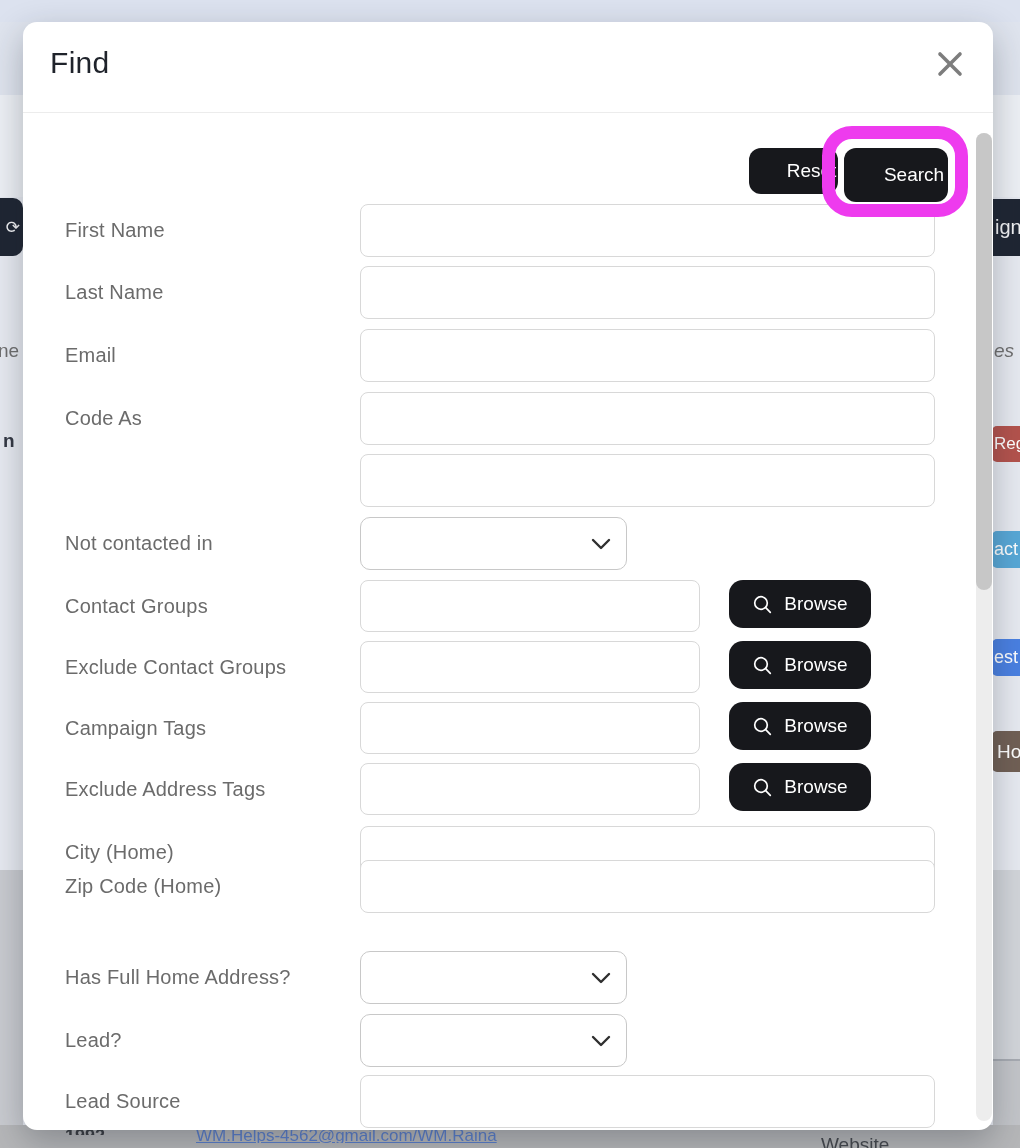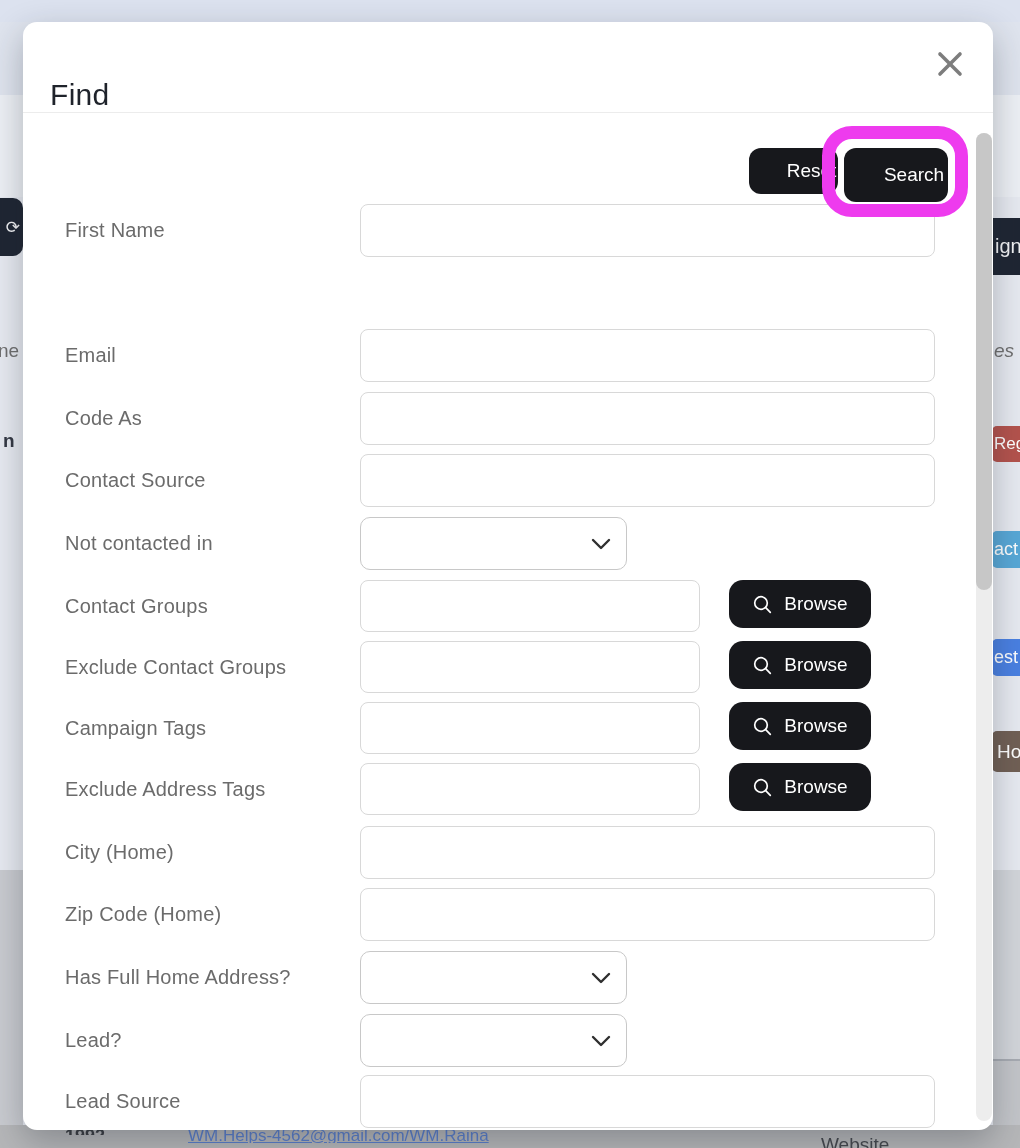"Find" .modal-title { margin-top: 32px -> none }
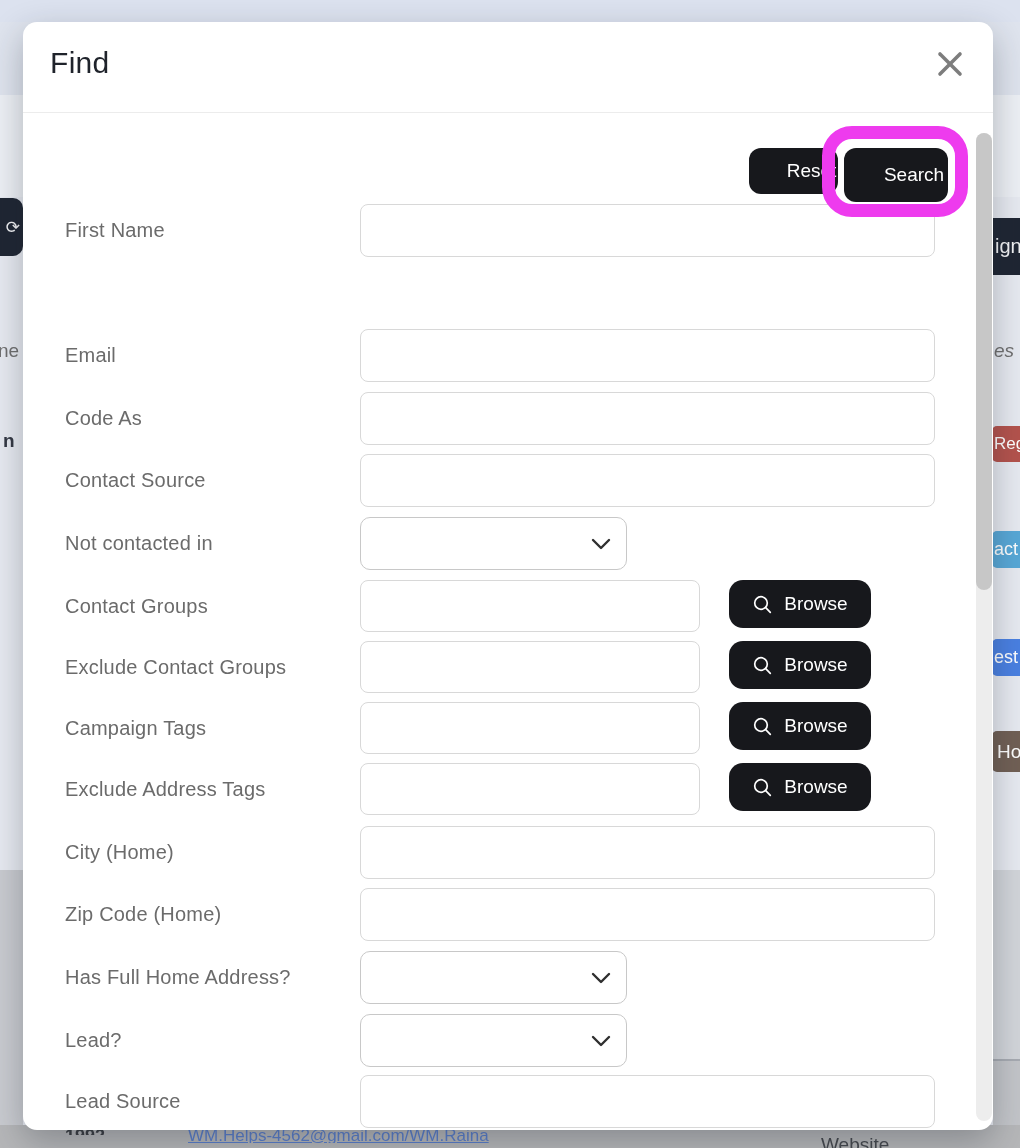"ign" .navy-right { margin-top: 19px -> none }
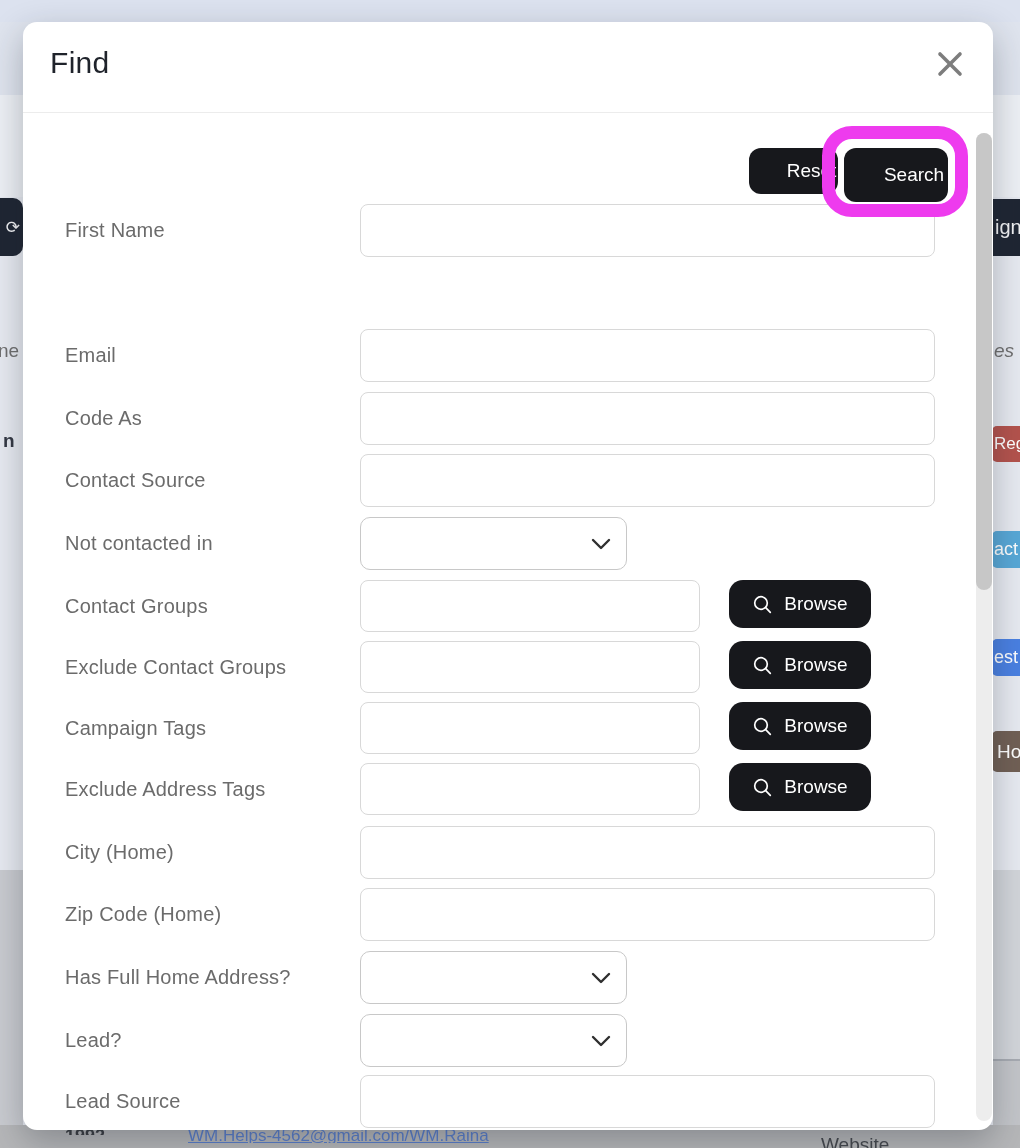"Last Name" div.row { html: none -> <div> <span>Last Name</span> <input> </div> }
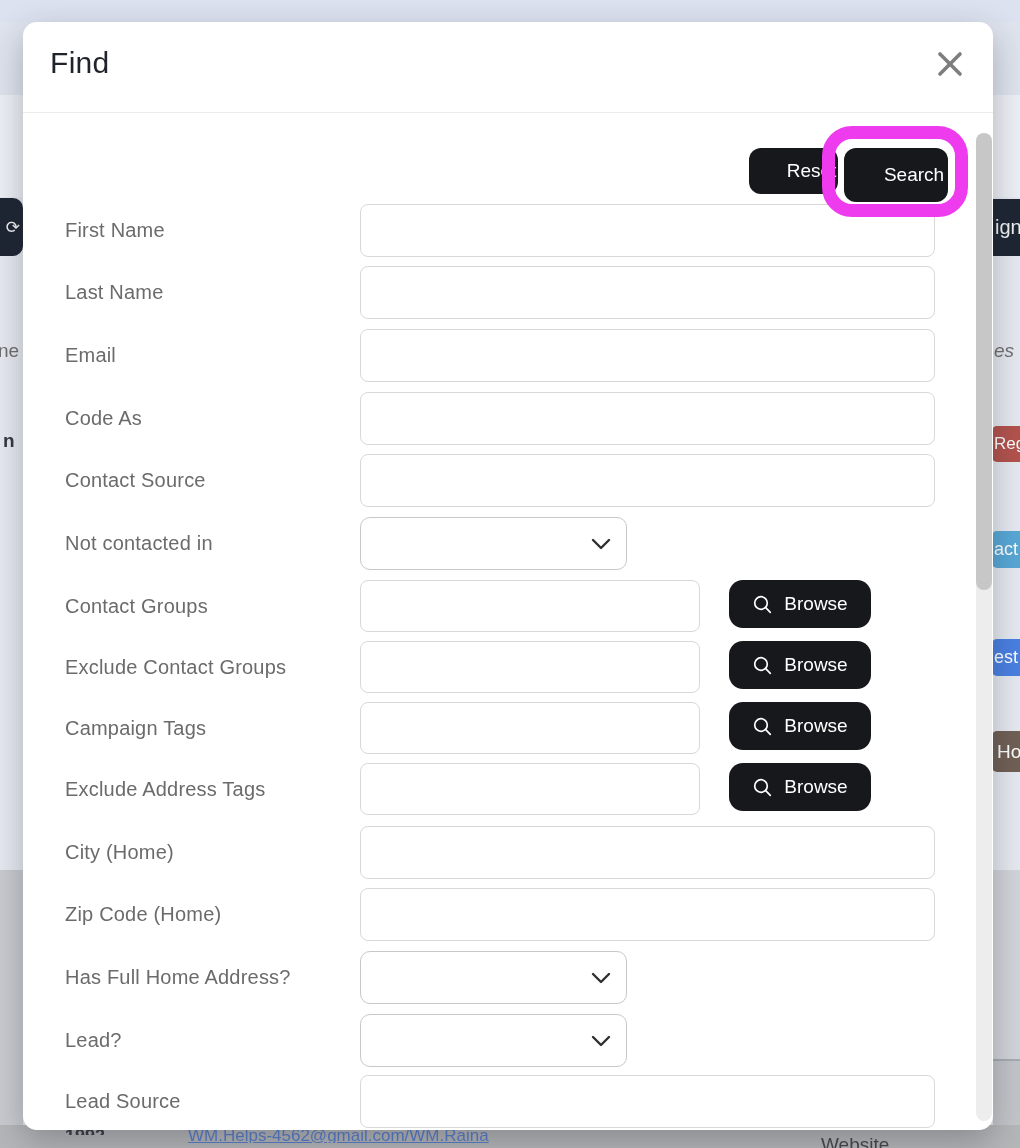"Contact Source" span.row-label { html: <span>Contact Source</span> -> none }
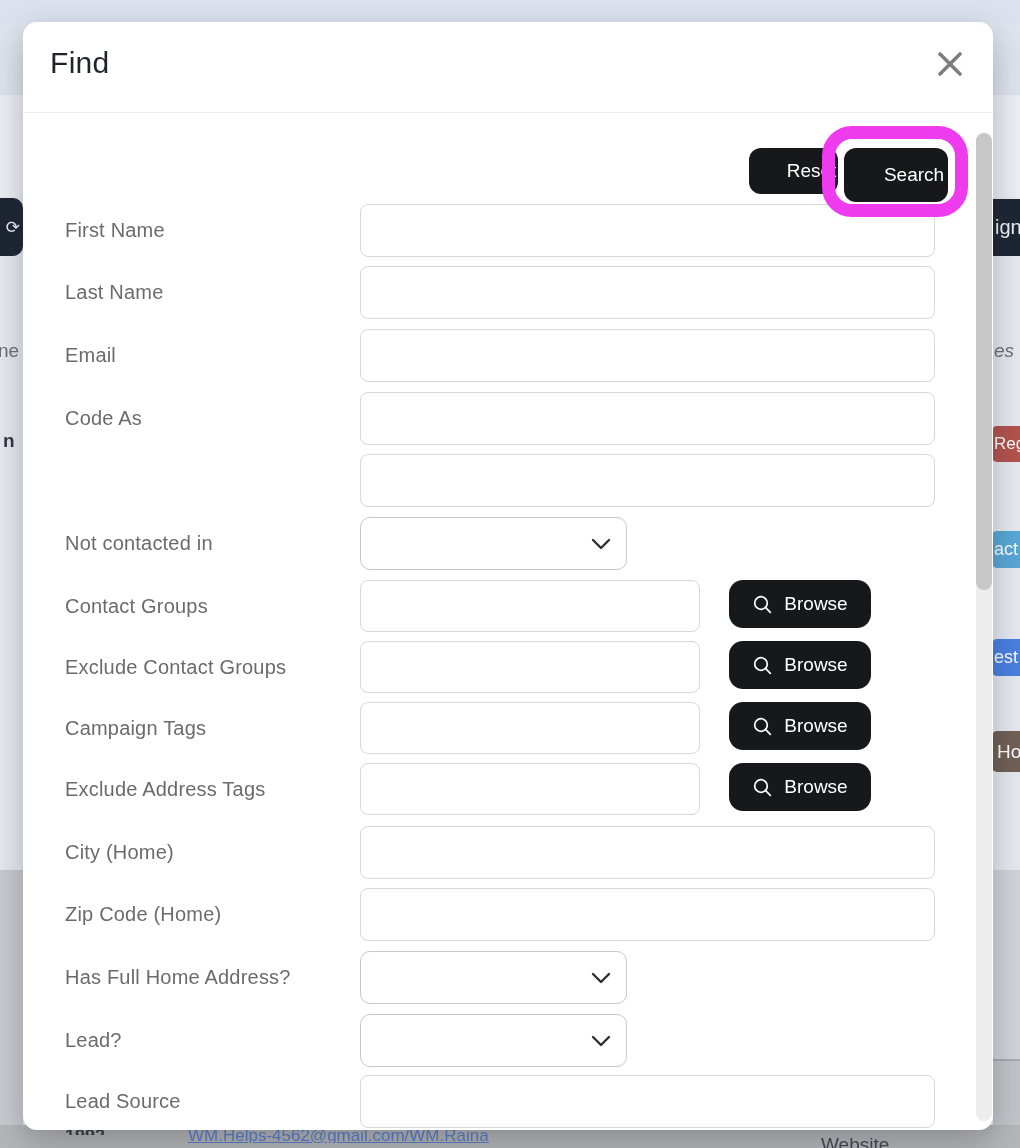"Zip Code (Home)" div.row { top: 866px -> 838px }
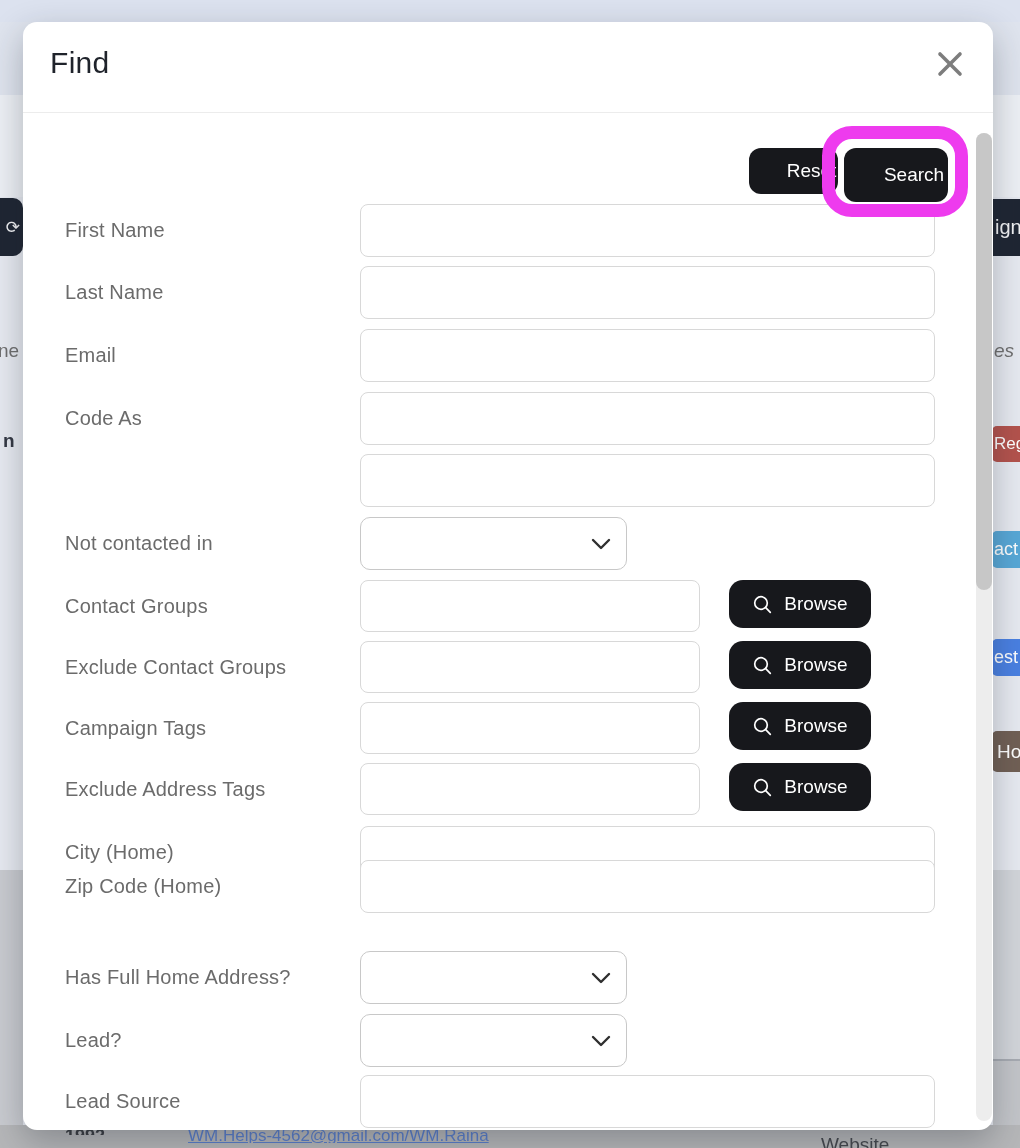"WM.Helps-4562@gmail.com/WM.Raina" .frag-link { left: 188px -> 196px }
